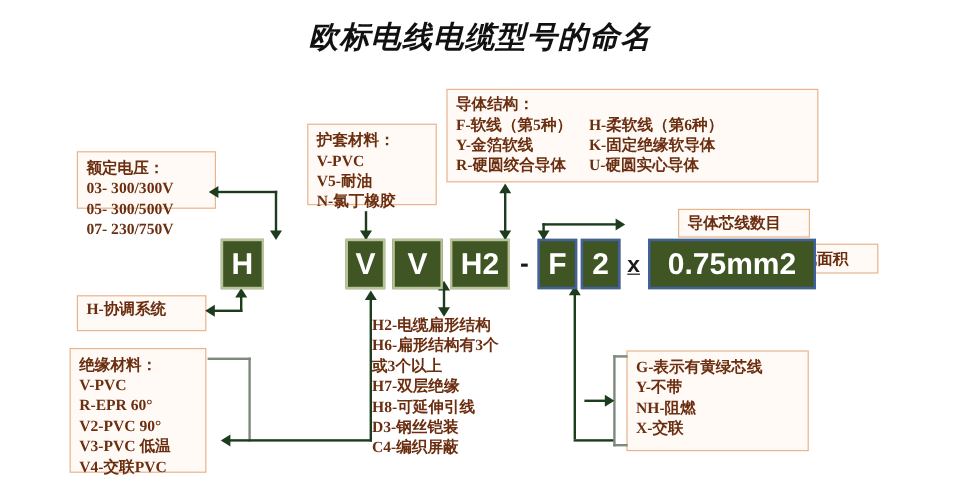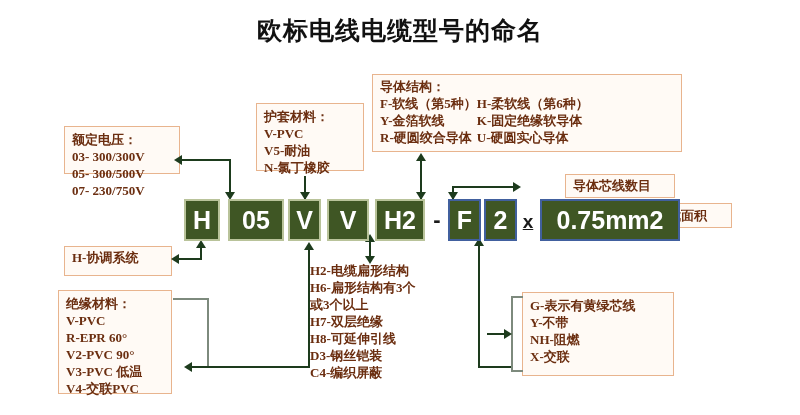"欧标电线电缆型号的命名" .title { font-style: none -> italic }
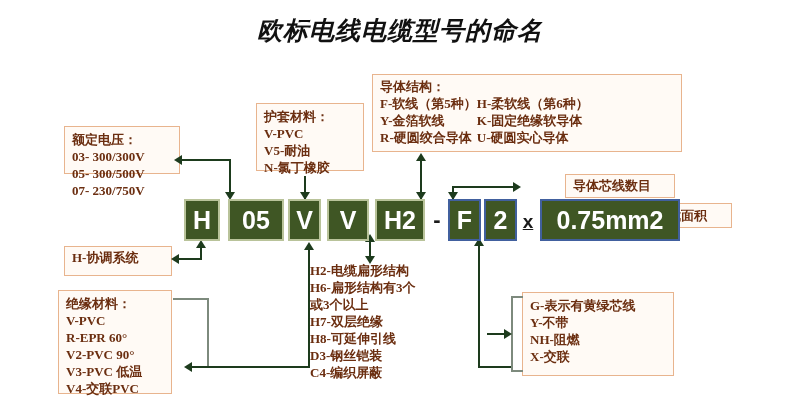"F-软线（第5种）" .twocol { gap: none -> 14px }
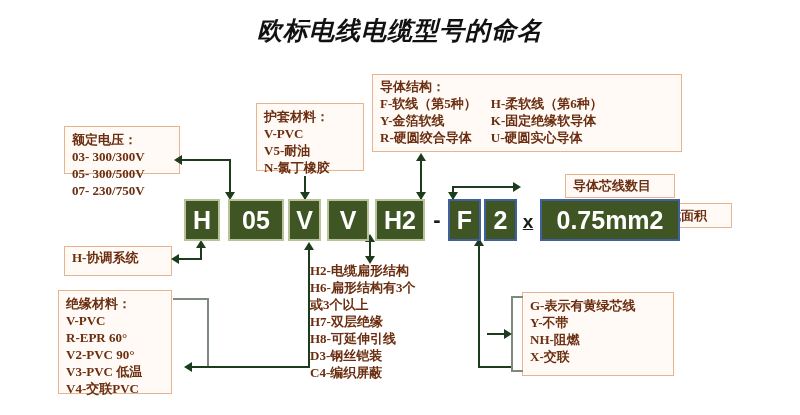"05" div.chip { html: <div> <span>05</span> </div> -> none }
